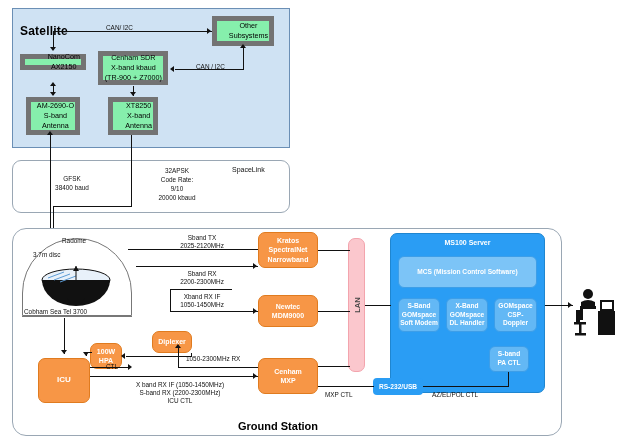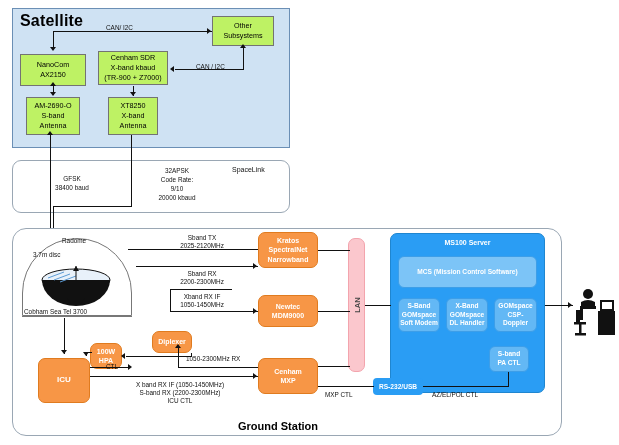"Satellite" .satellite-title { font-size: 16px -> 12px; top: 12px -> 24px }
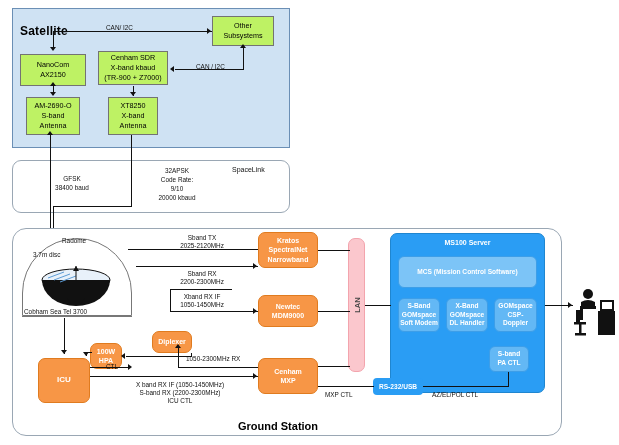"Other" .wbox { background: #bef264 -> #86efac; border: 1px solid #737373 -> 5px solid #737373; justify-content: center -> flex-end }
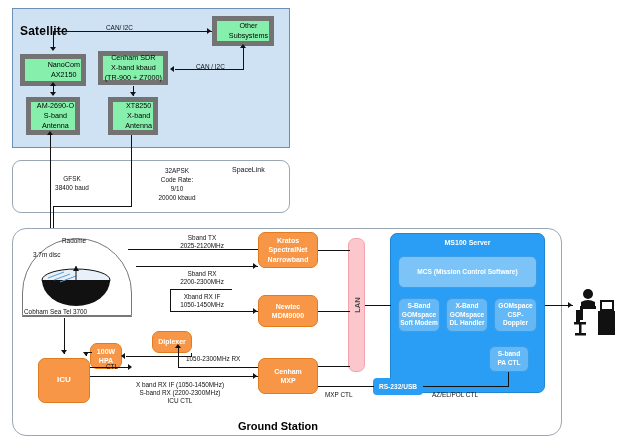"NanoCom" div.abs { height: 32px -> 16px }
